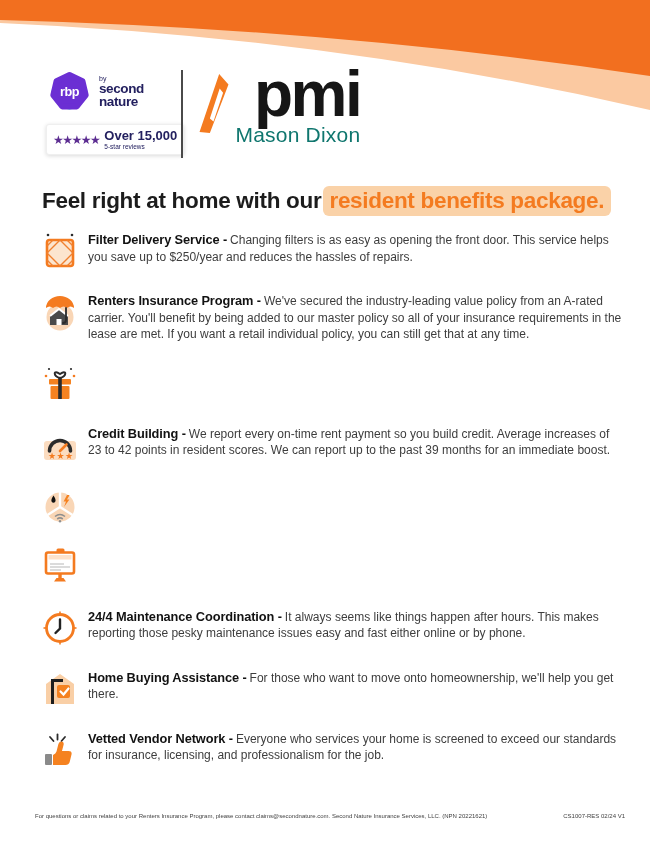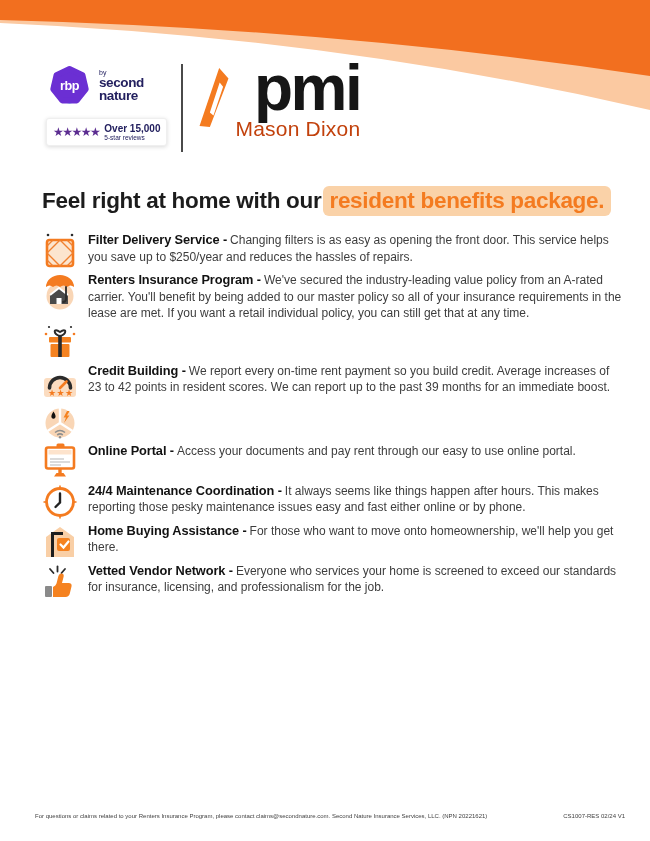"rbp" .logos { top: 62px -> 68px }
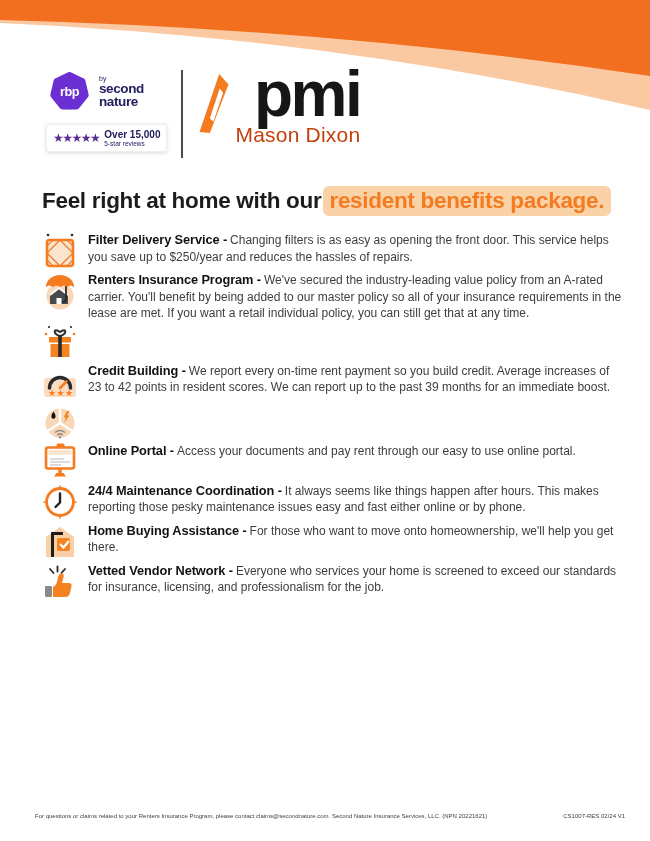"Over 15,000" .review-line1 { font-size: 10px -> 13px }
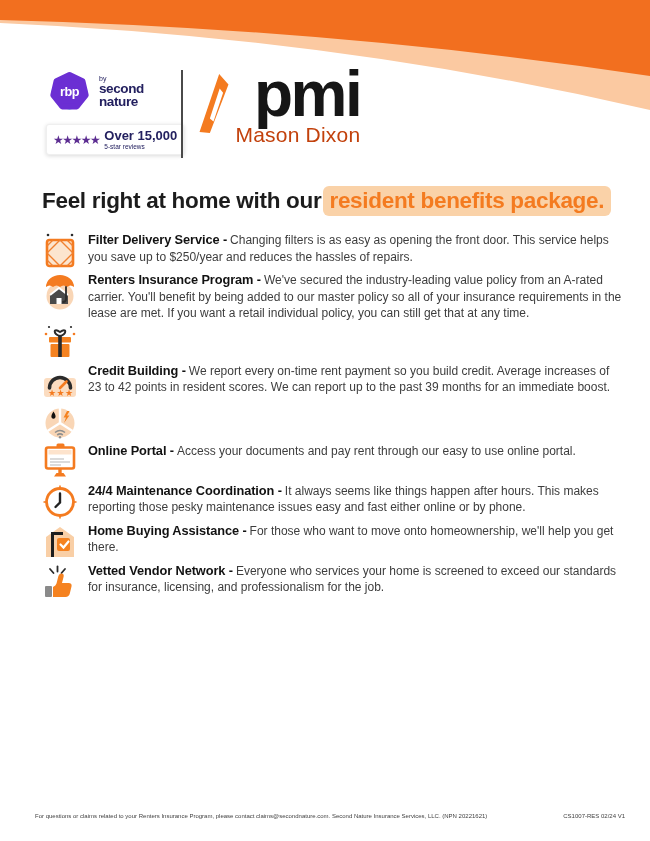"Mason Dixon" .pmi-franchise { color: #c2410c -> #0f766e }
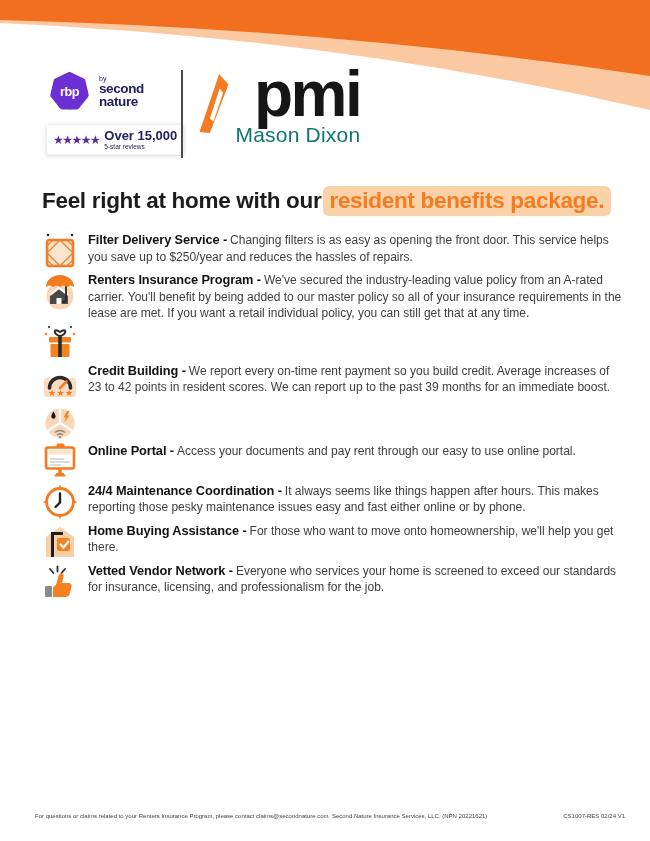"Filter Delivery Service - Changing" .benefits { gap: none -> 21px }
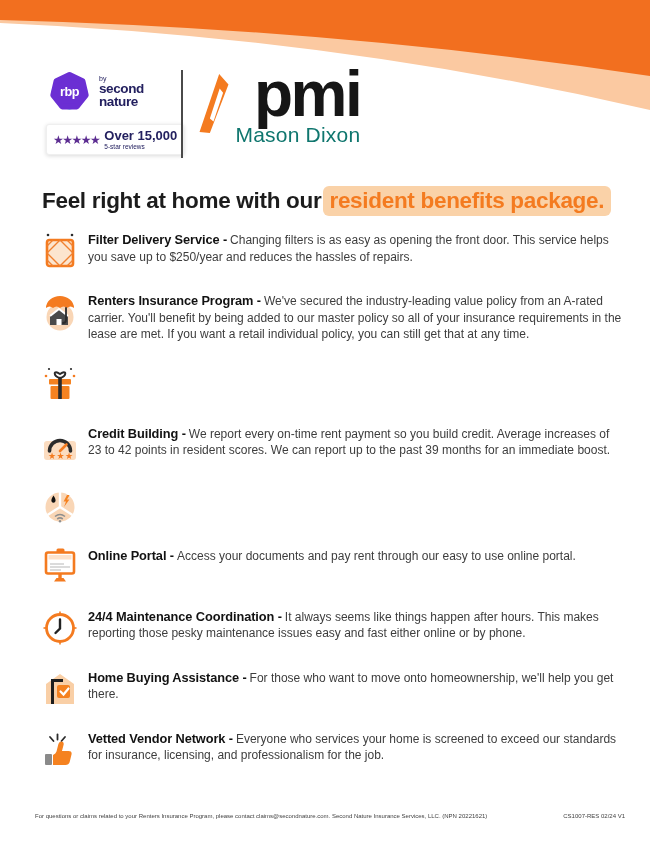"Online Portal - Access your" p.benefit-text { html: <p><strong>Online Portal -</strong><span>Access your documents and pay rent through our easy to use online portal.</span></p> -> none }
